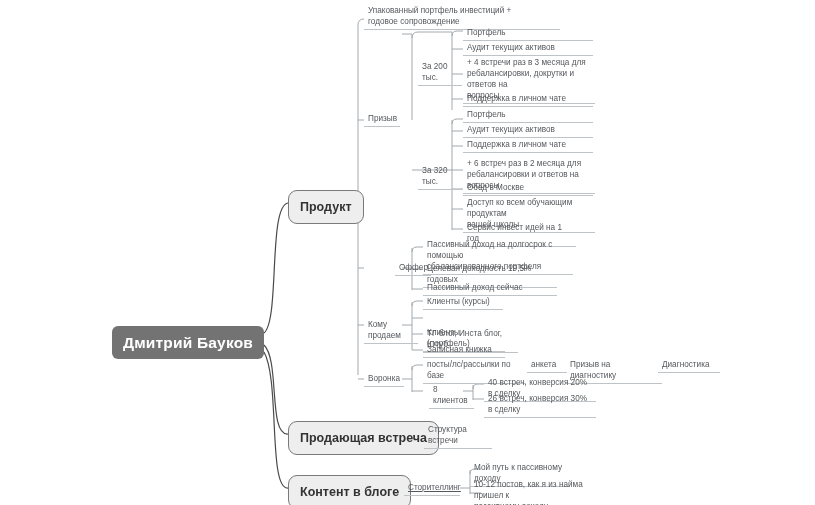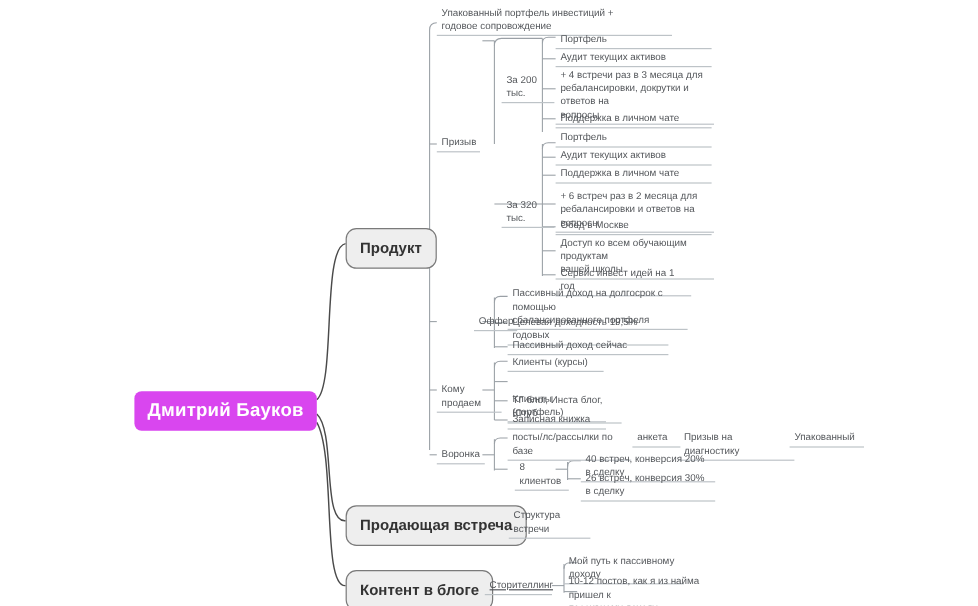"Дмитрий Бауков" .root-node { background: #d946ef -> #737373 }
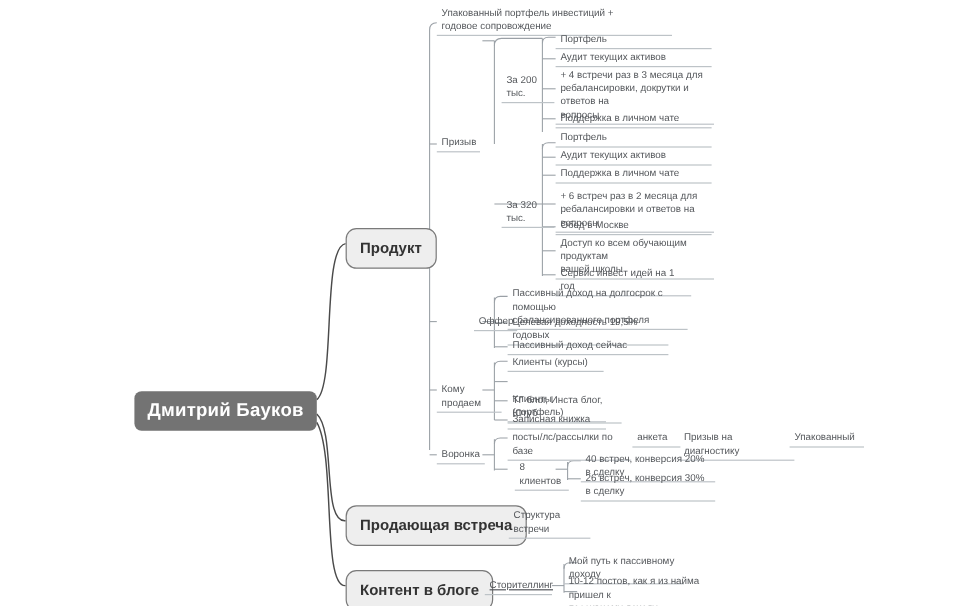"Упакованный" div.lbl { text: Упакованный -> Диагностика }
